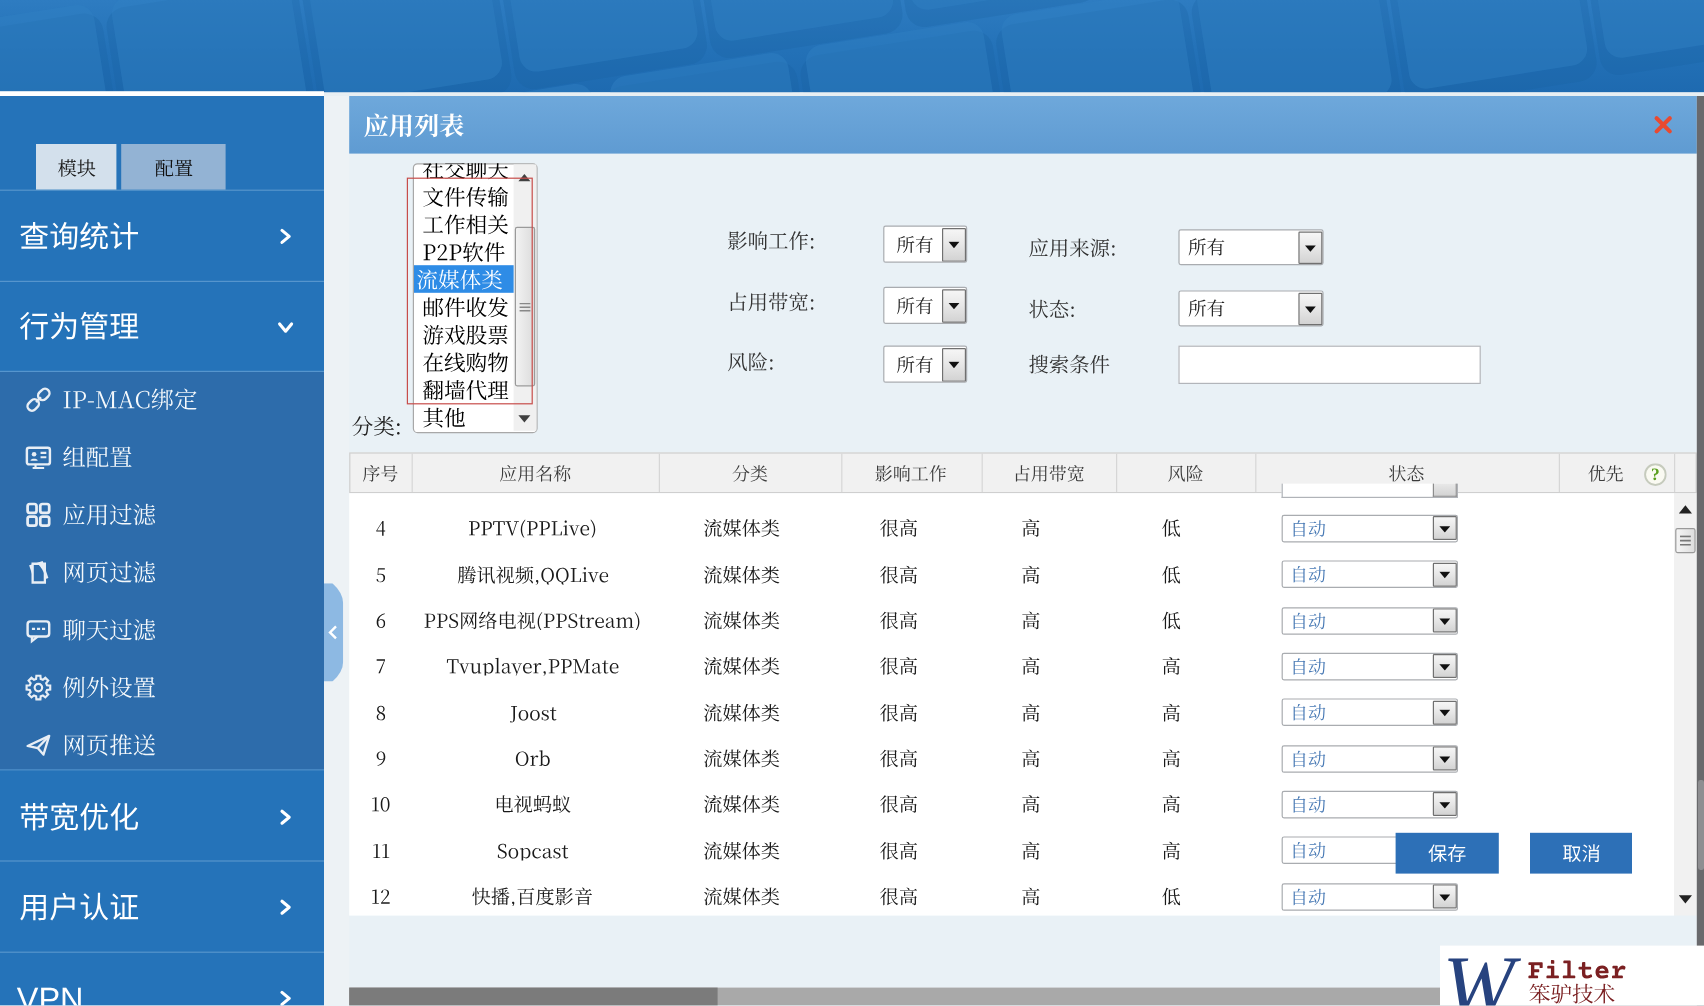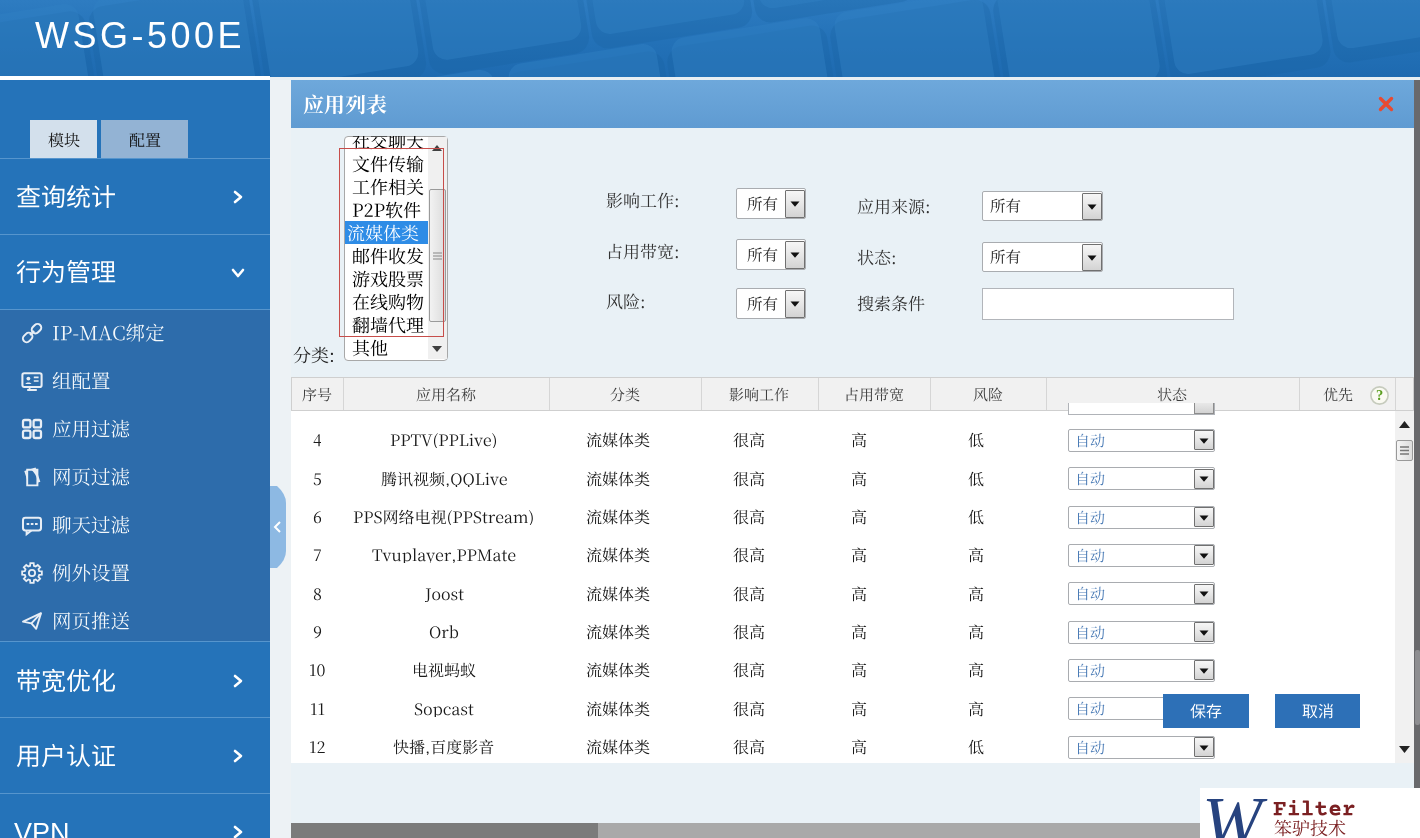"WSG-500E" div { html: <div>WSG-500E</div> -> none }
